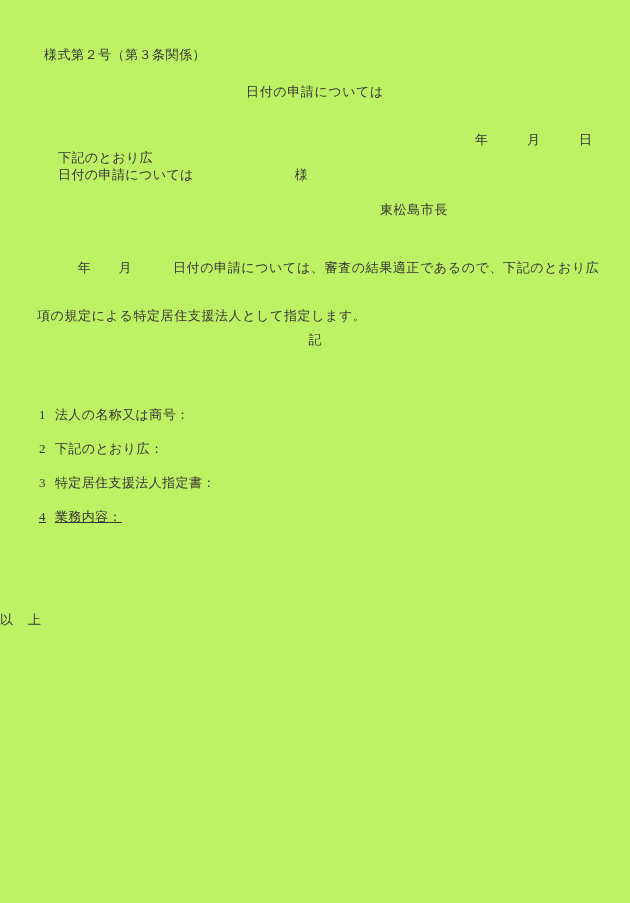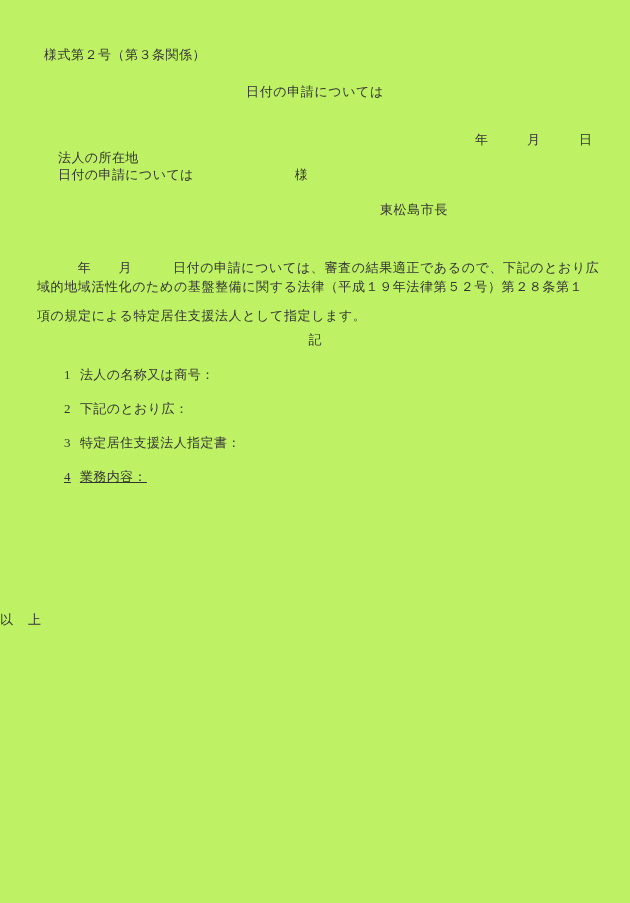"法人の所在地" div.abs { text: 法人の所在地 -> 下記のとおり広 }
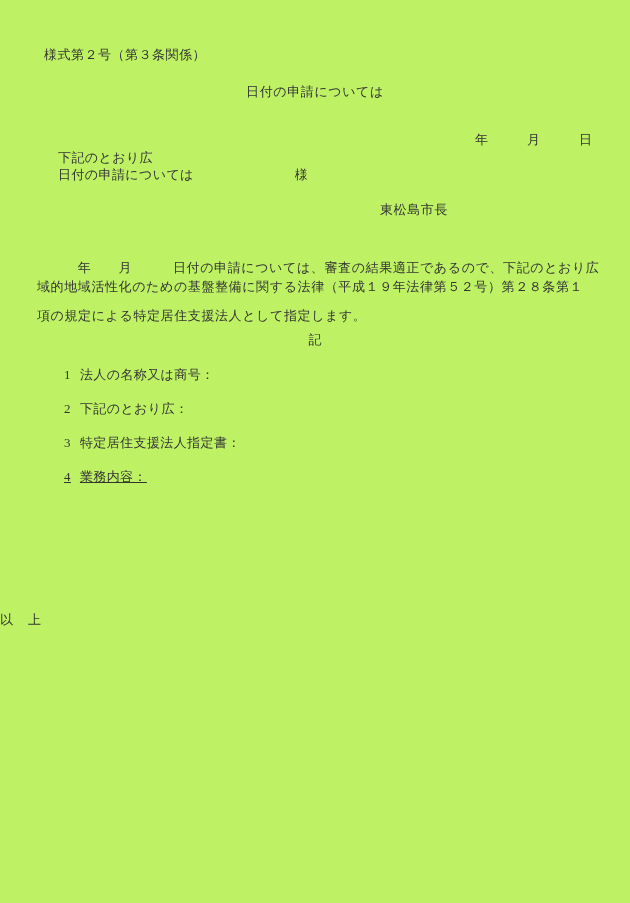"域的地域活性化のための基盤整備に関する法律（平成１９年法律第５２号）第２８条第１" div.abs { html: <div>域的地域活性化のための基盤整備に関する法律（平成１９年法律第５２号）第２８条第１</div> -> none }
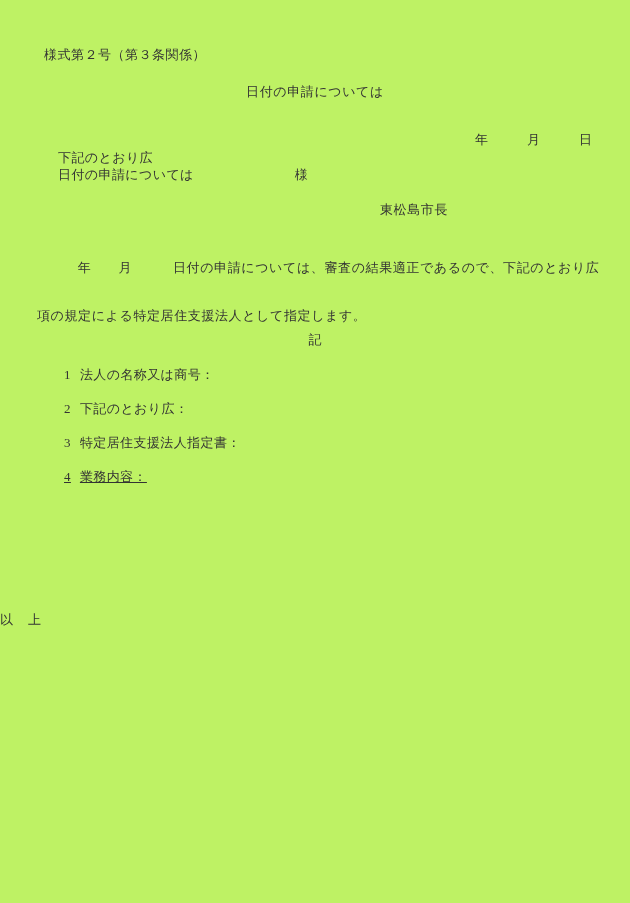"1 法人の名称又は商号：" .item { left: 64px -> 39px; margin-top: none -> 40px }
